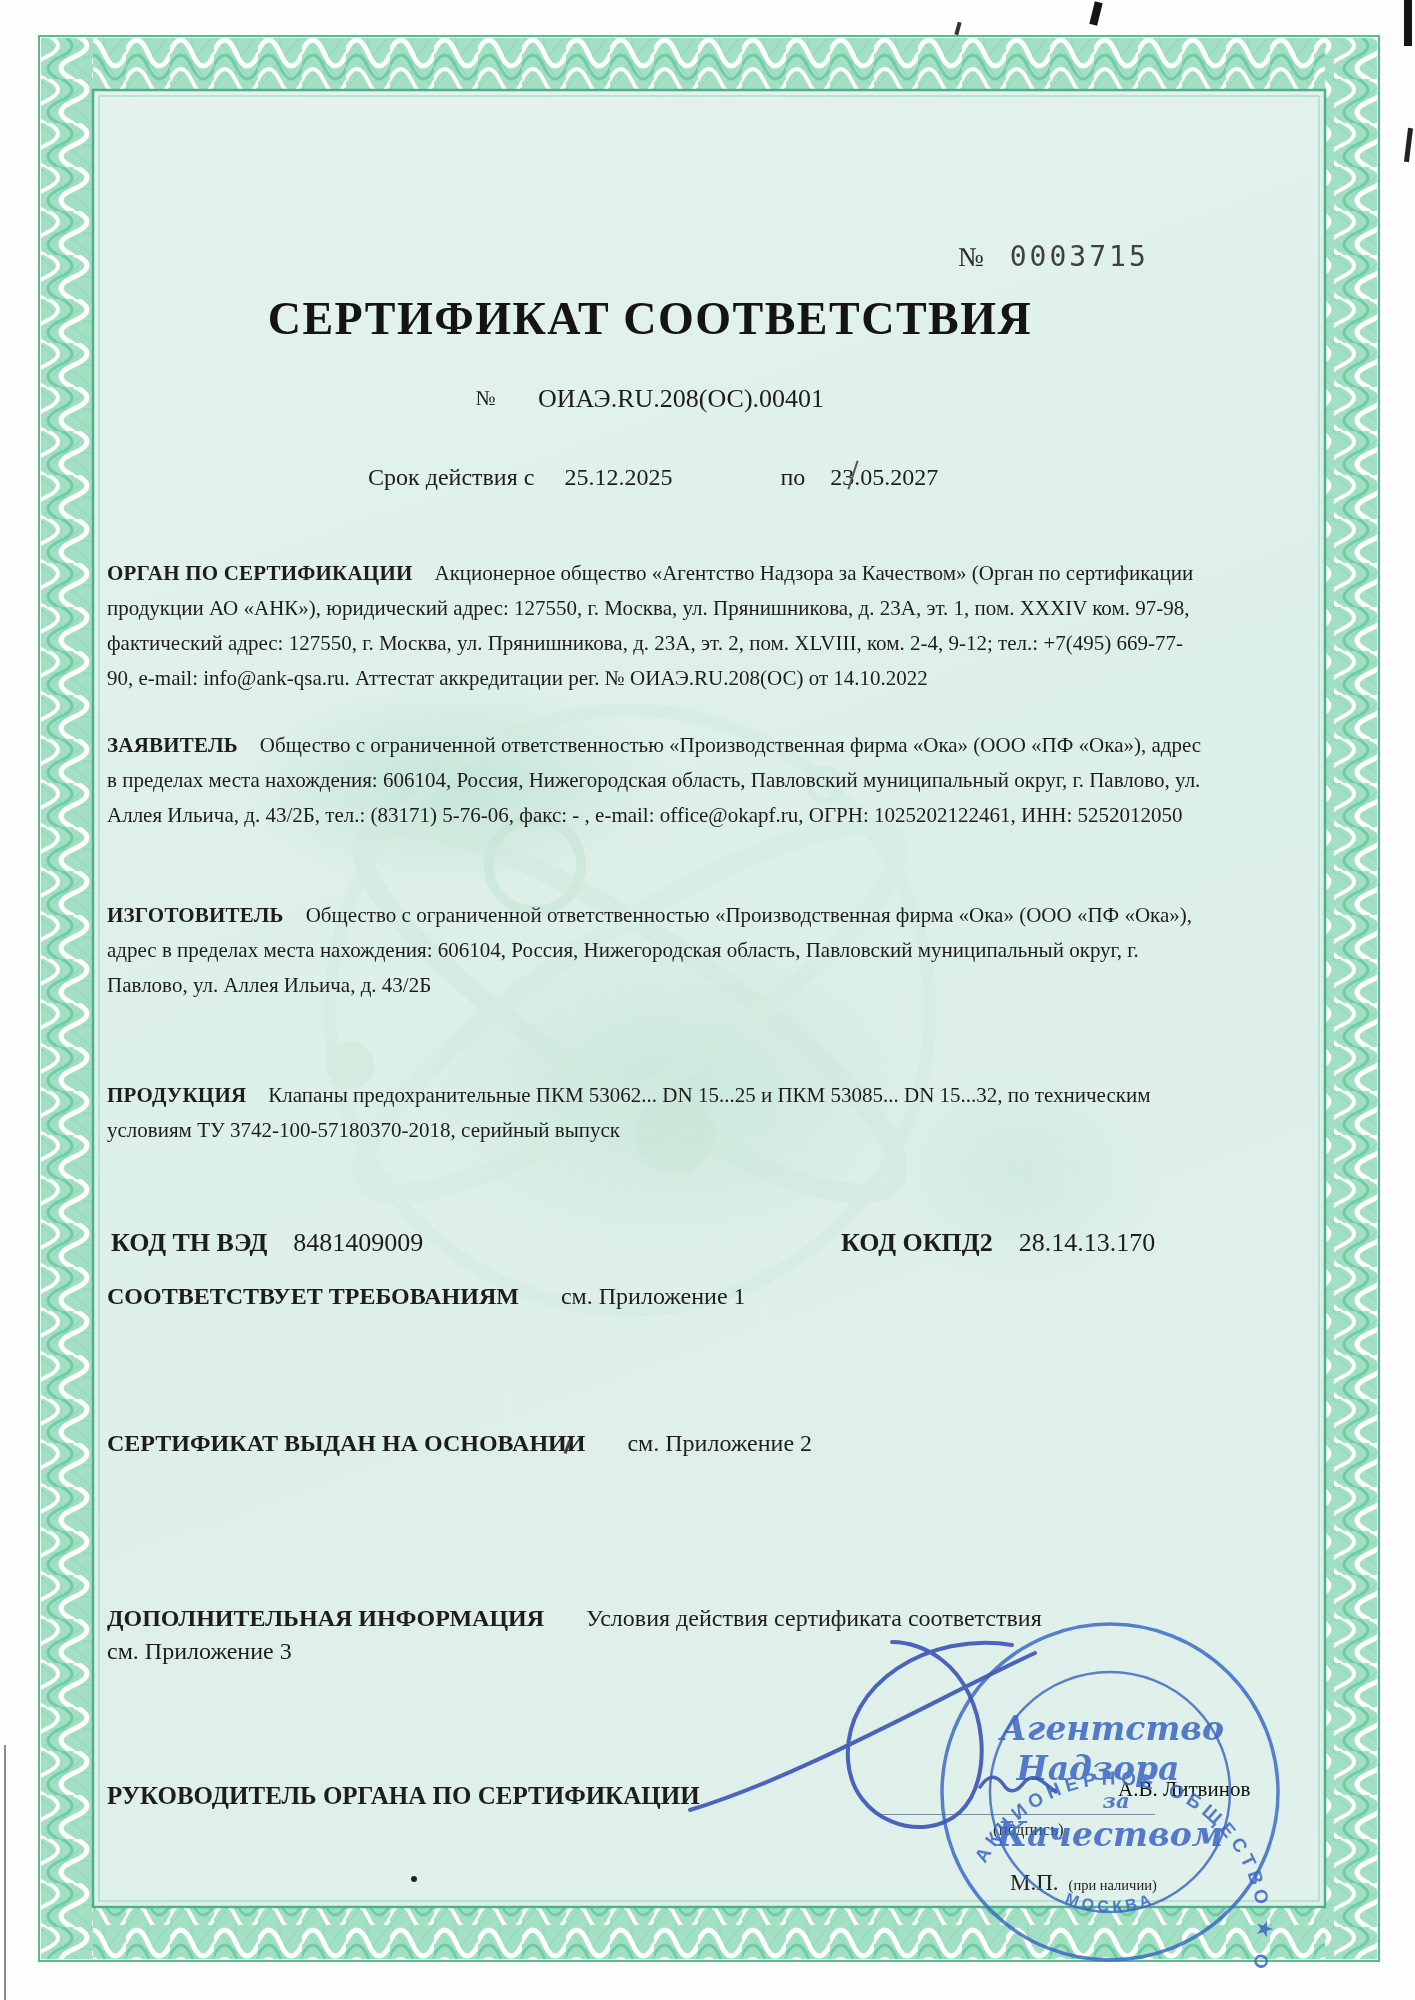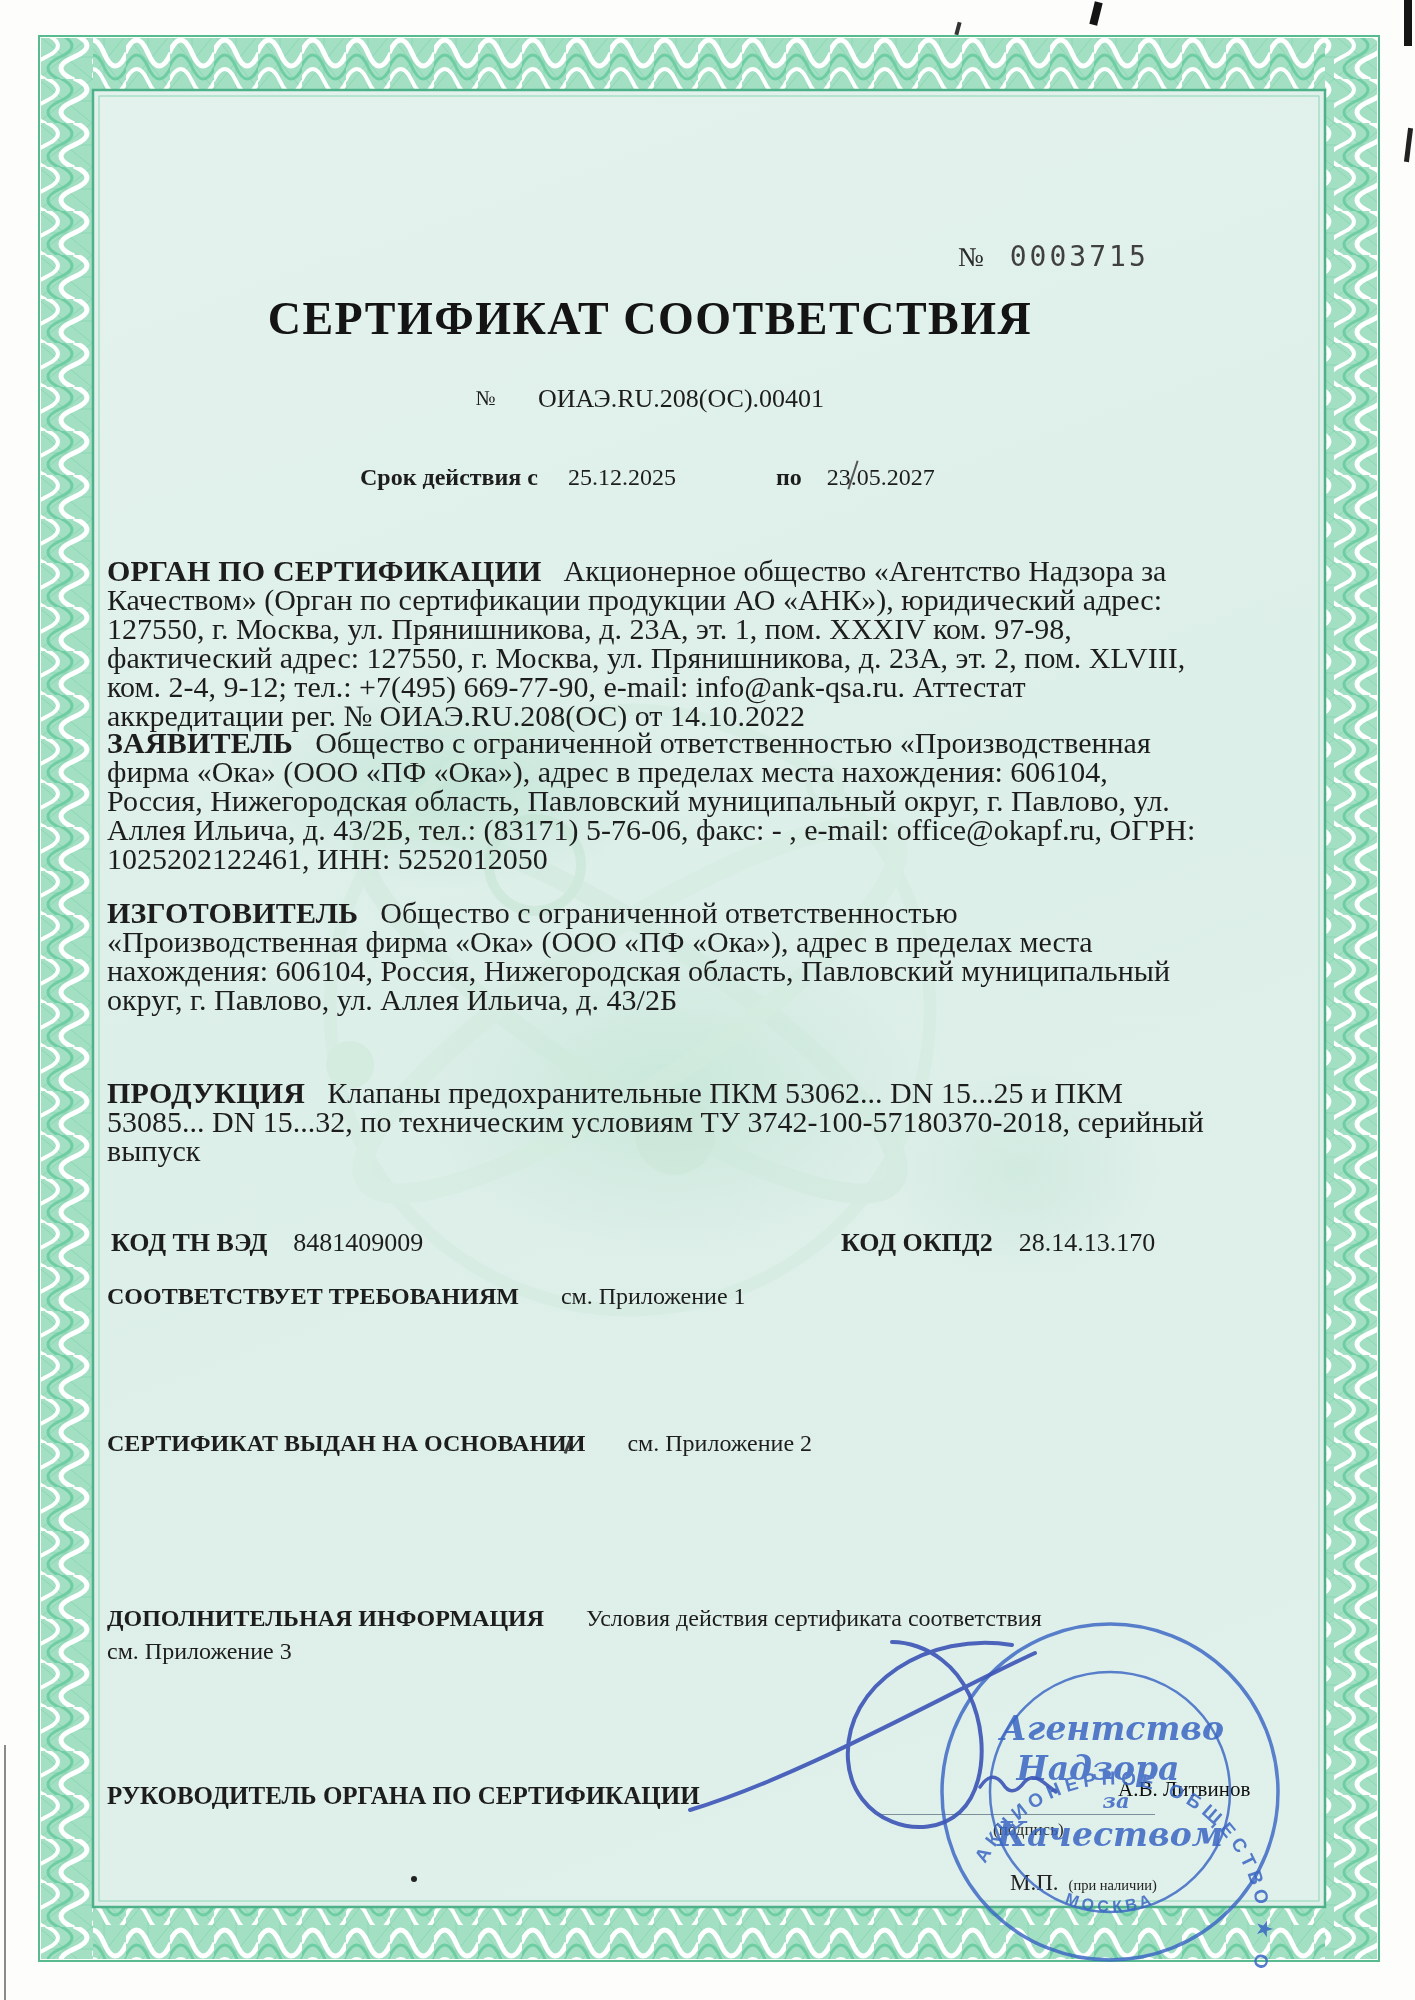"Срок действия с" .validity b { font-weight: bold -> normal; margin-left: none -> 8px }
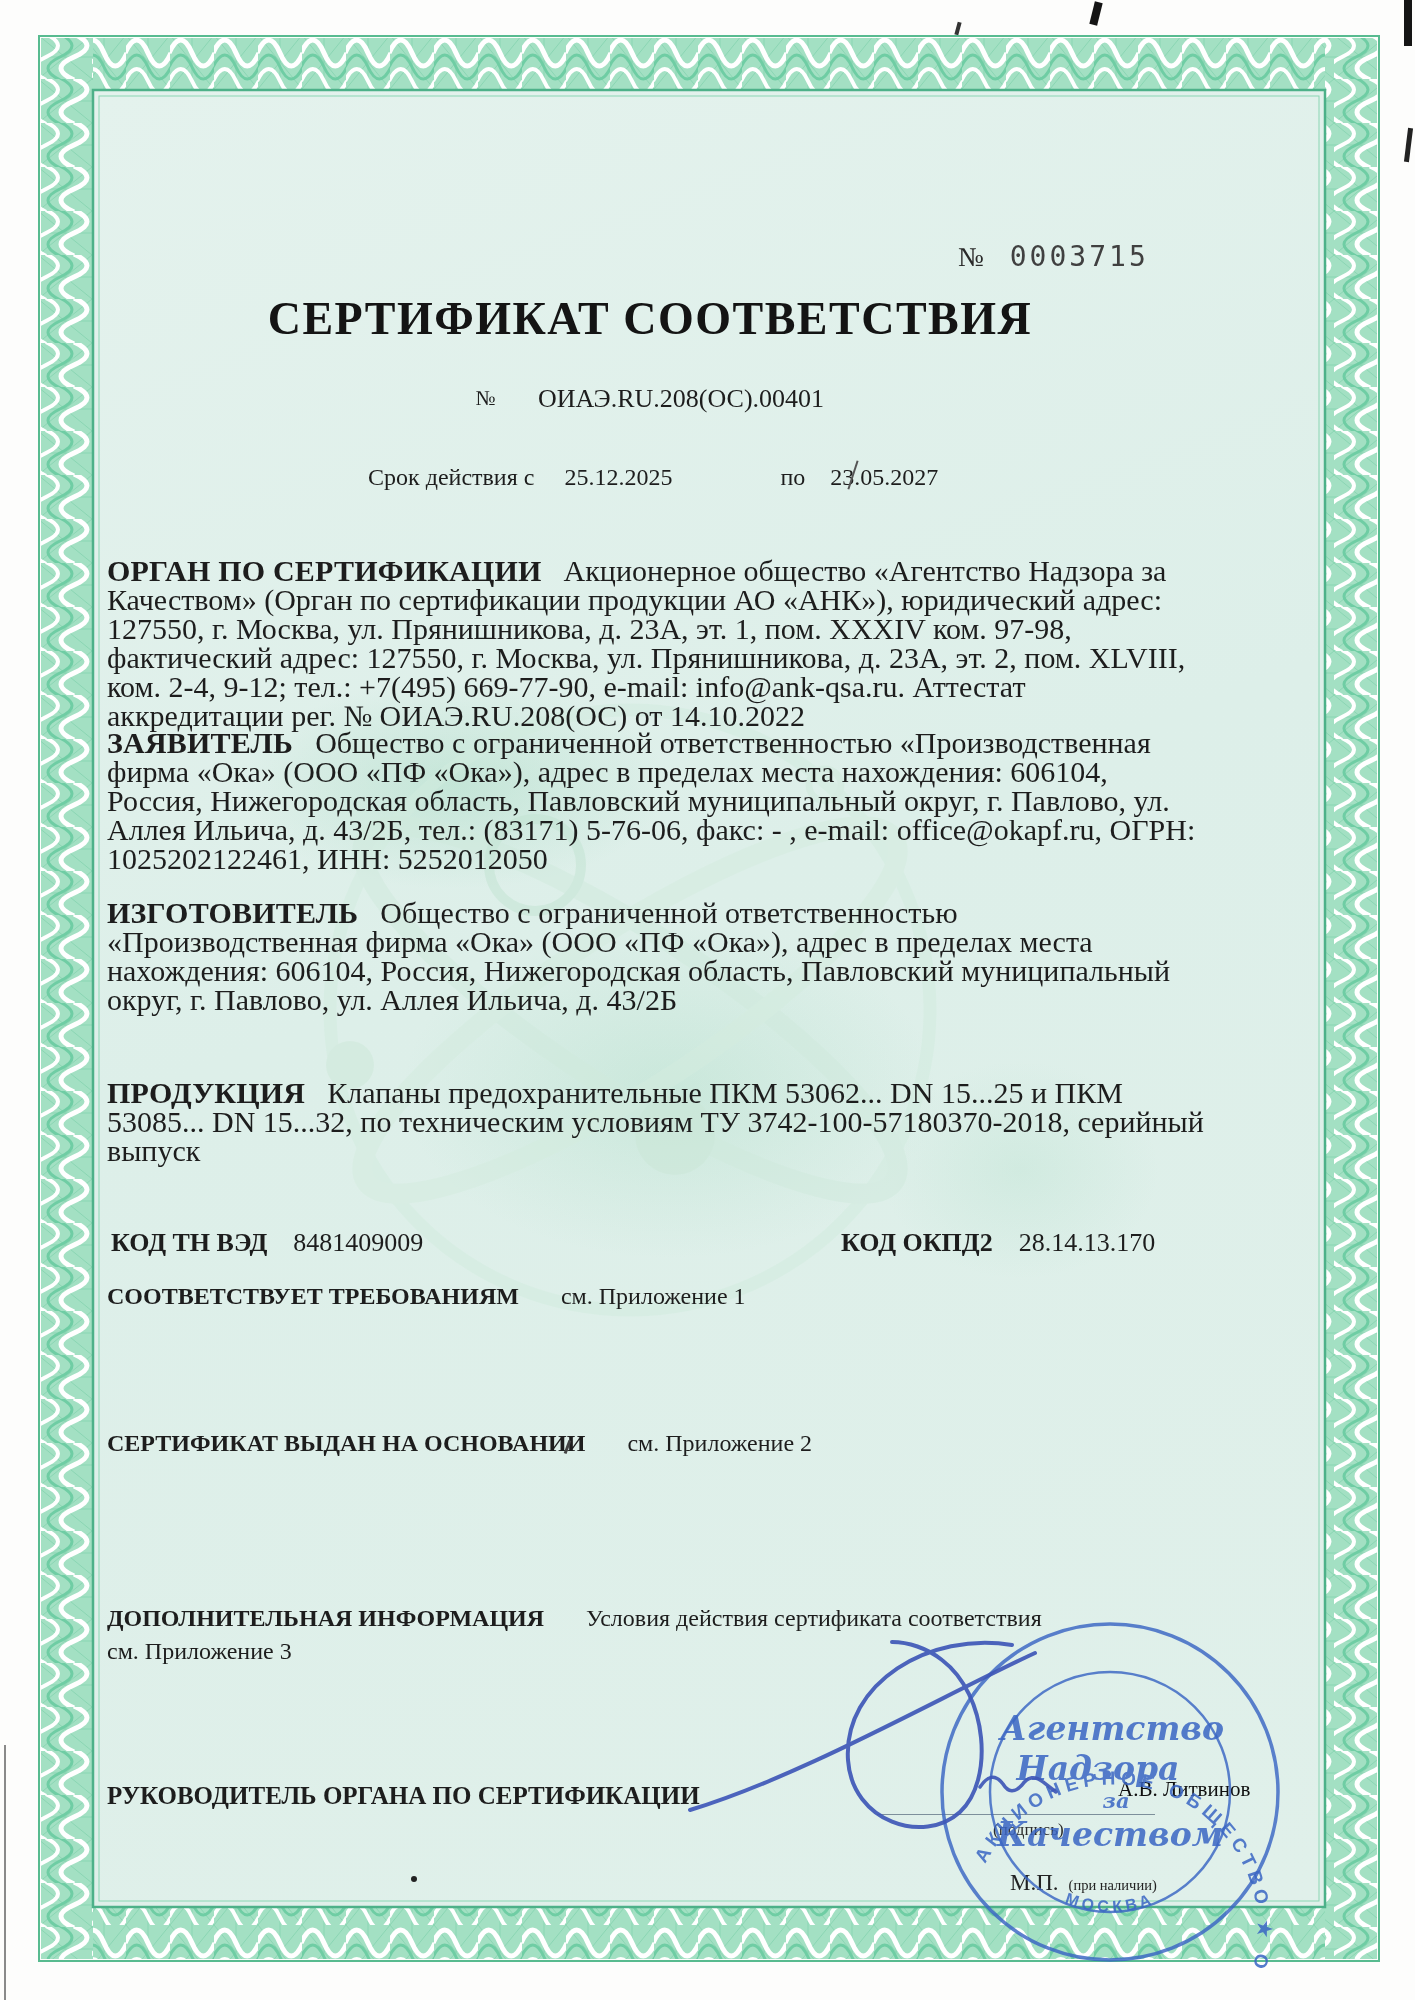"ОРГАН ПО СЕРТИФИКАЦИИ Акционерное" .para { font-size: 30px -> 21px; line-height: 29px -> 35px }
